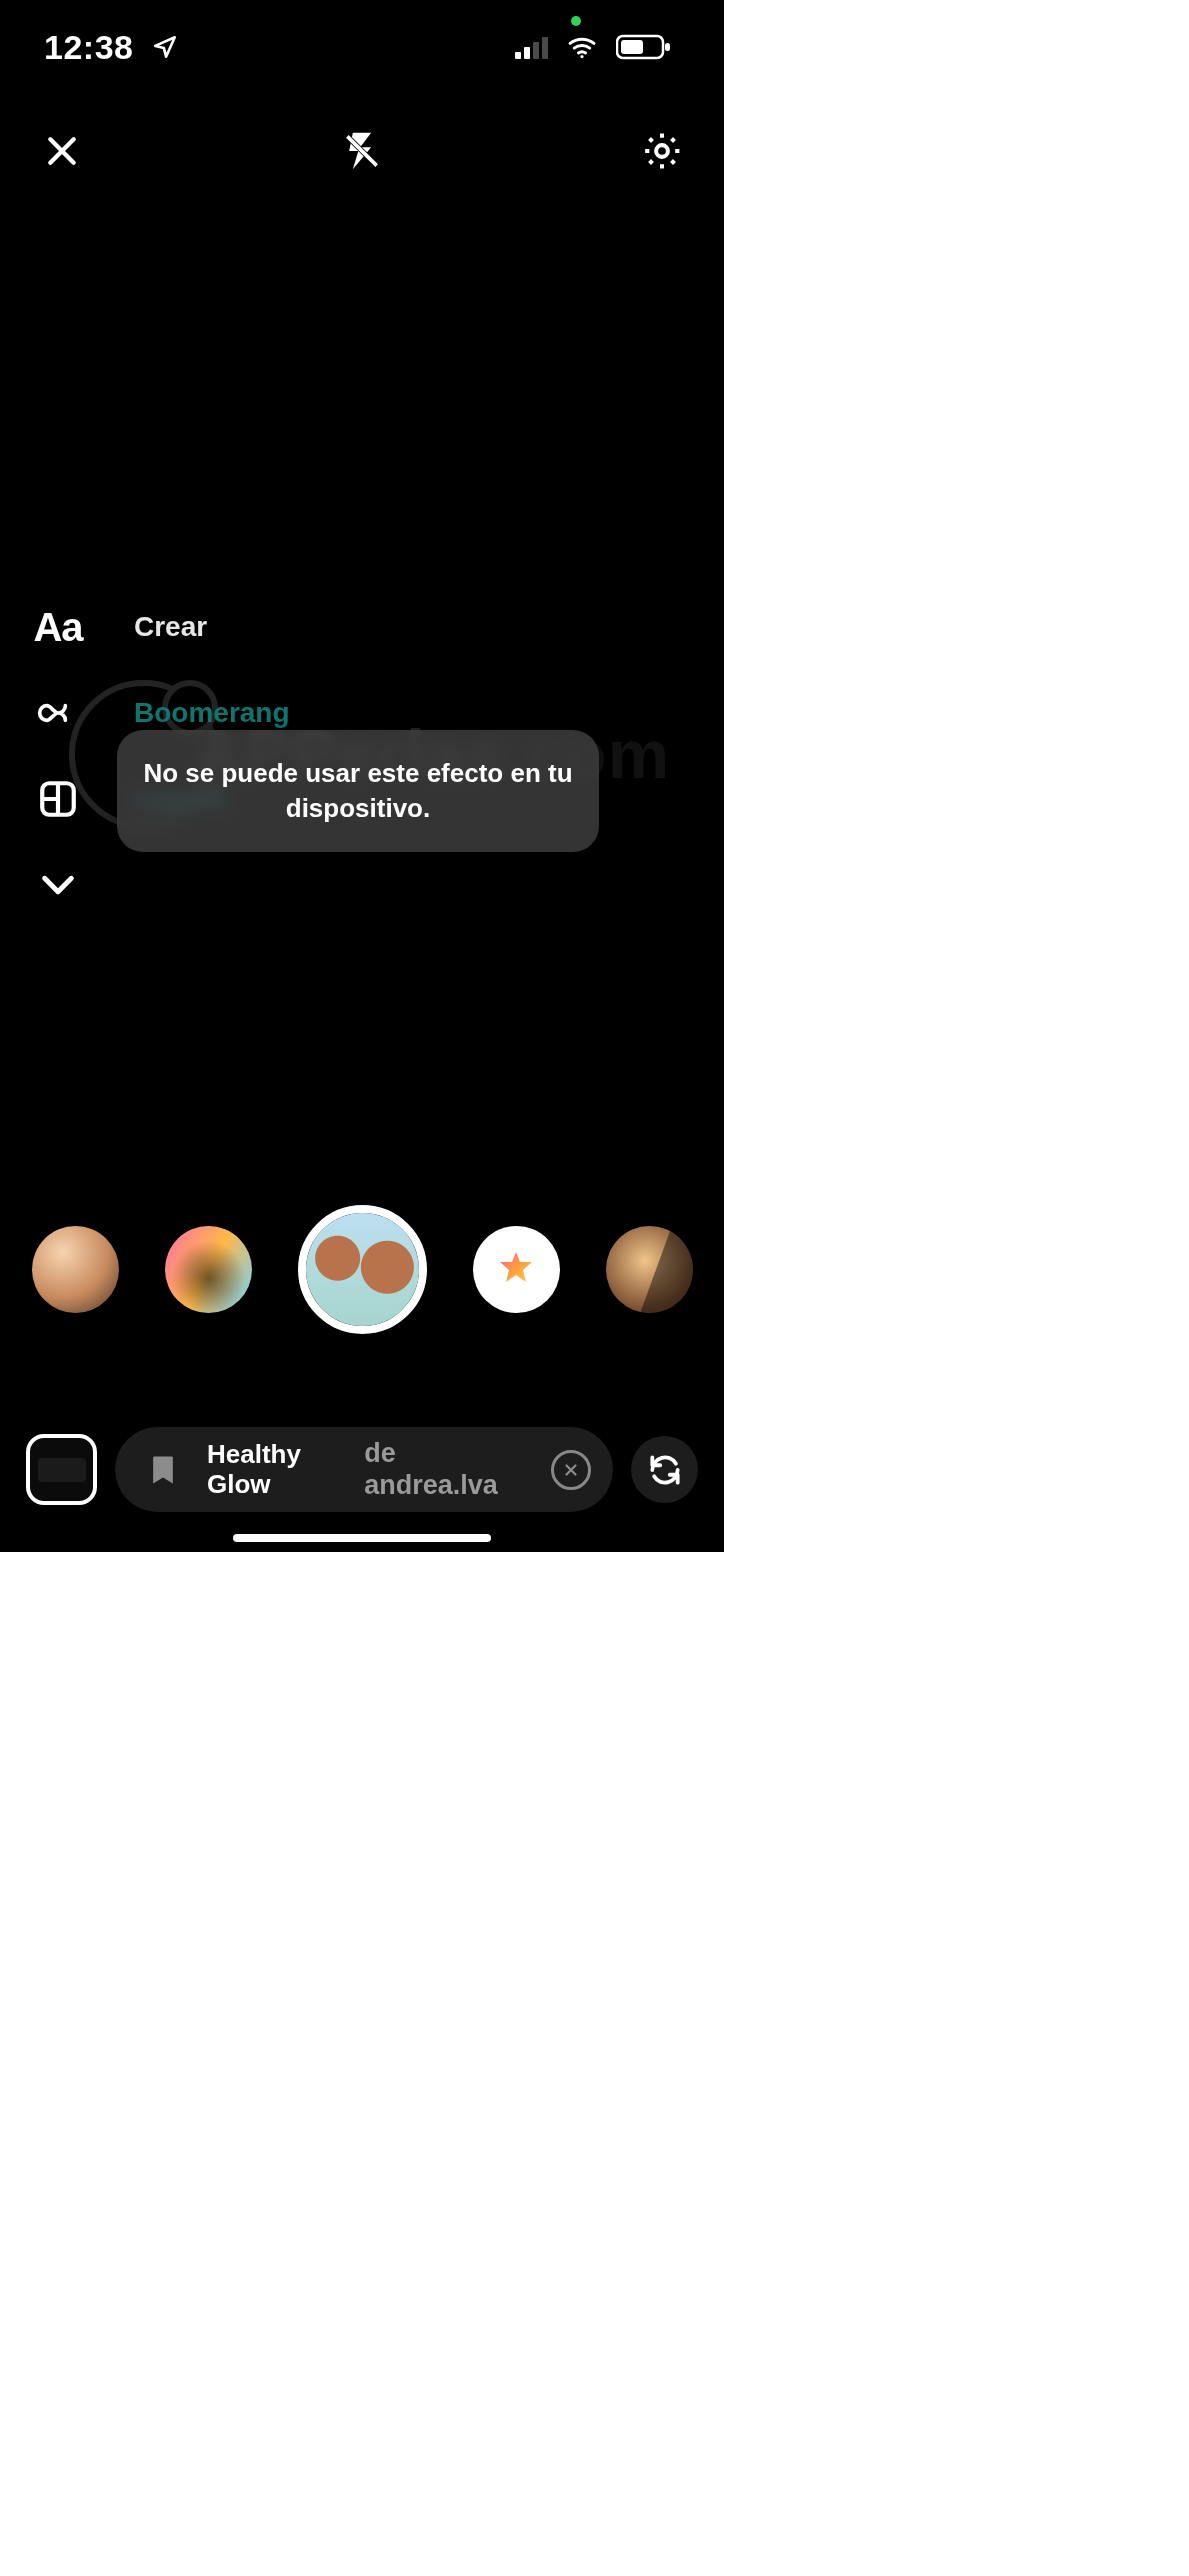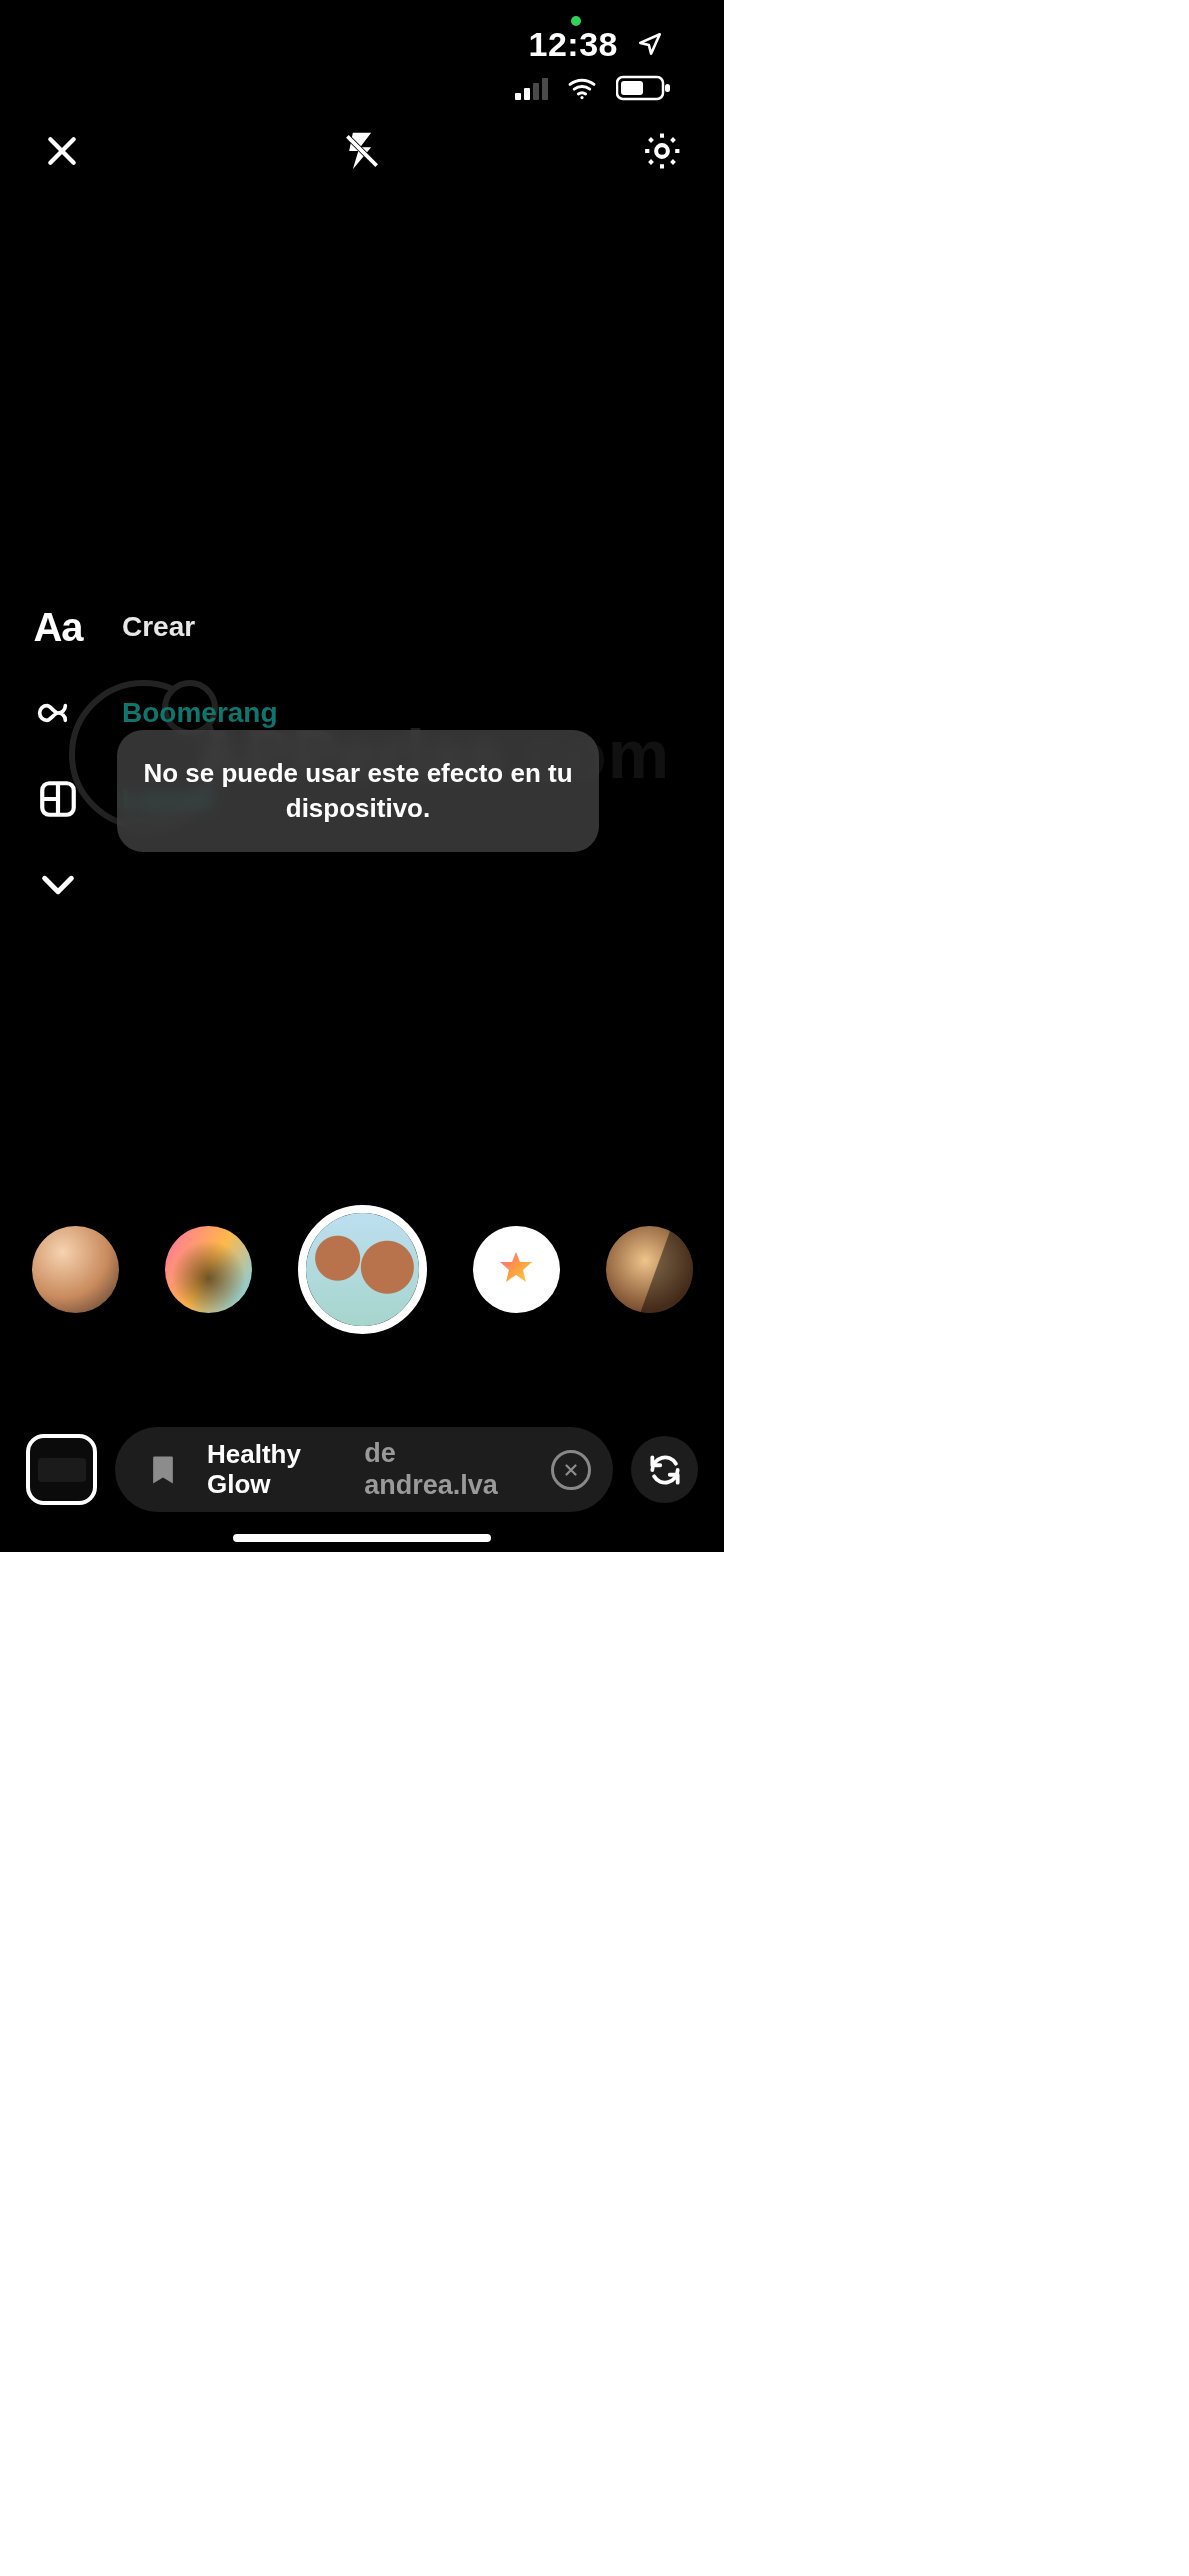"12:38" .statusbar { align-items: flex-end -> center; flex-direction: column -> none }
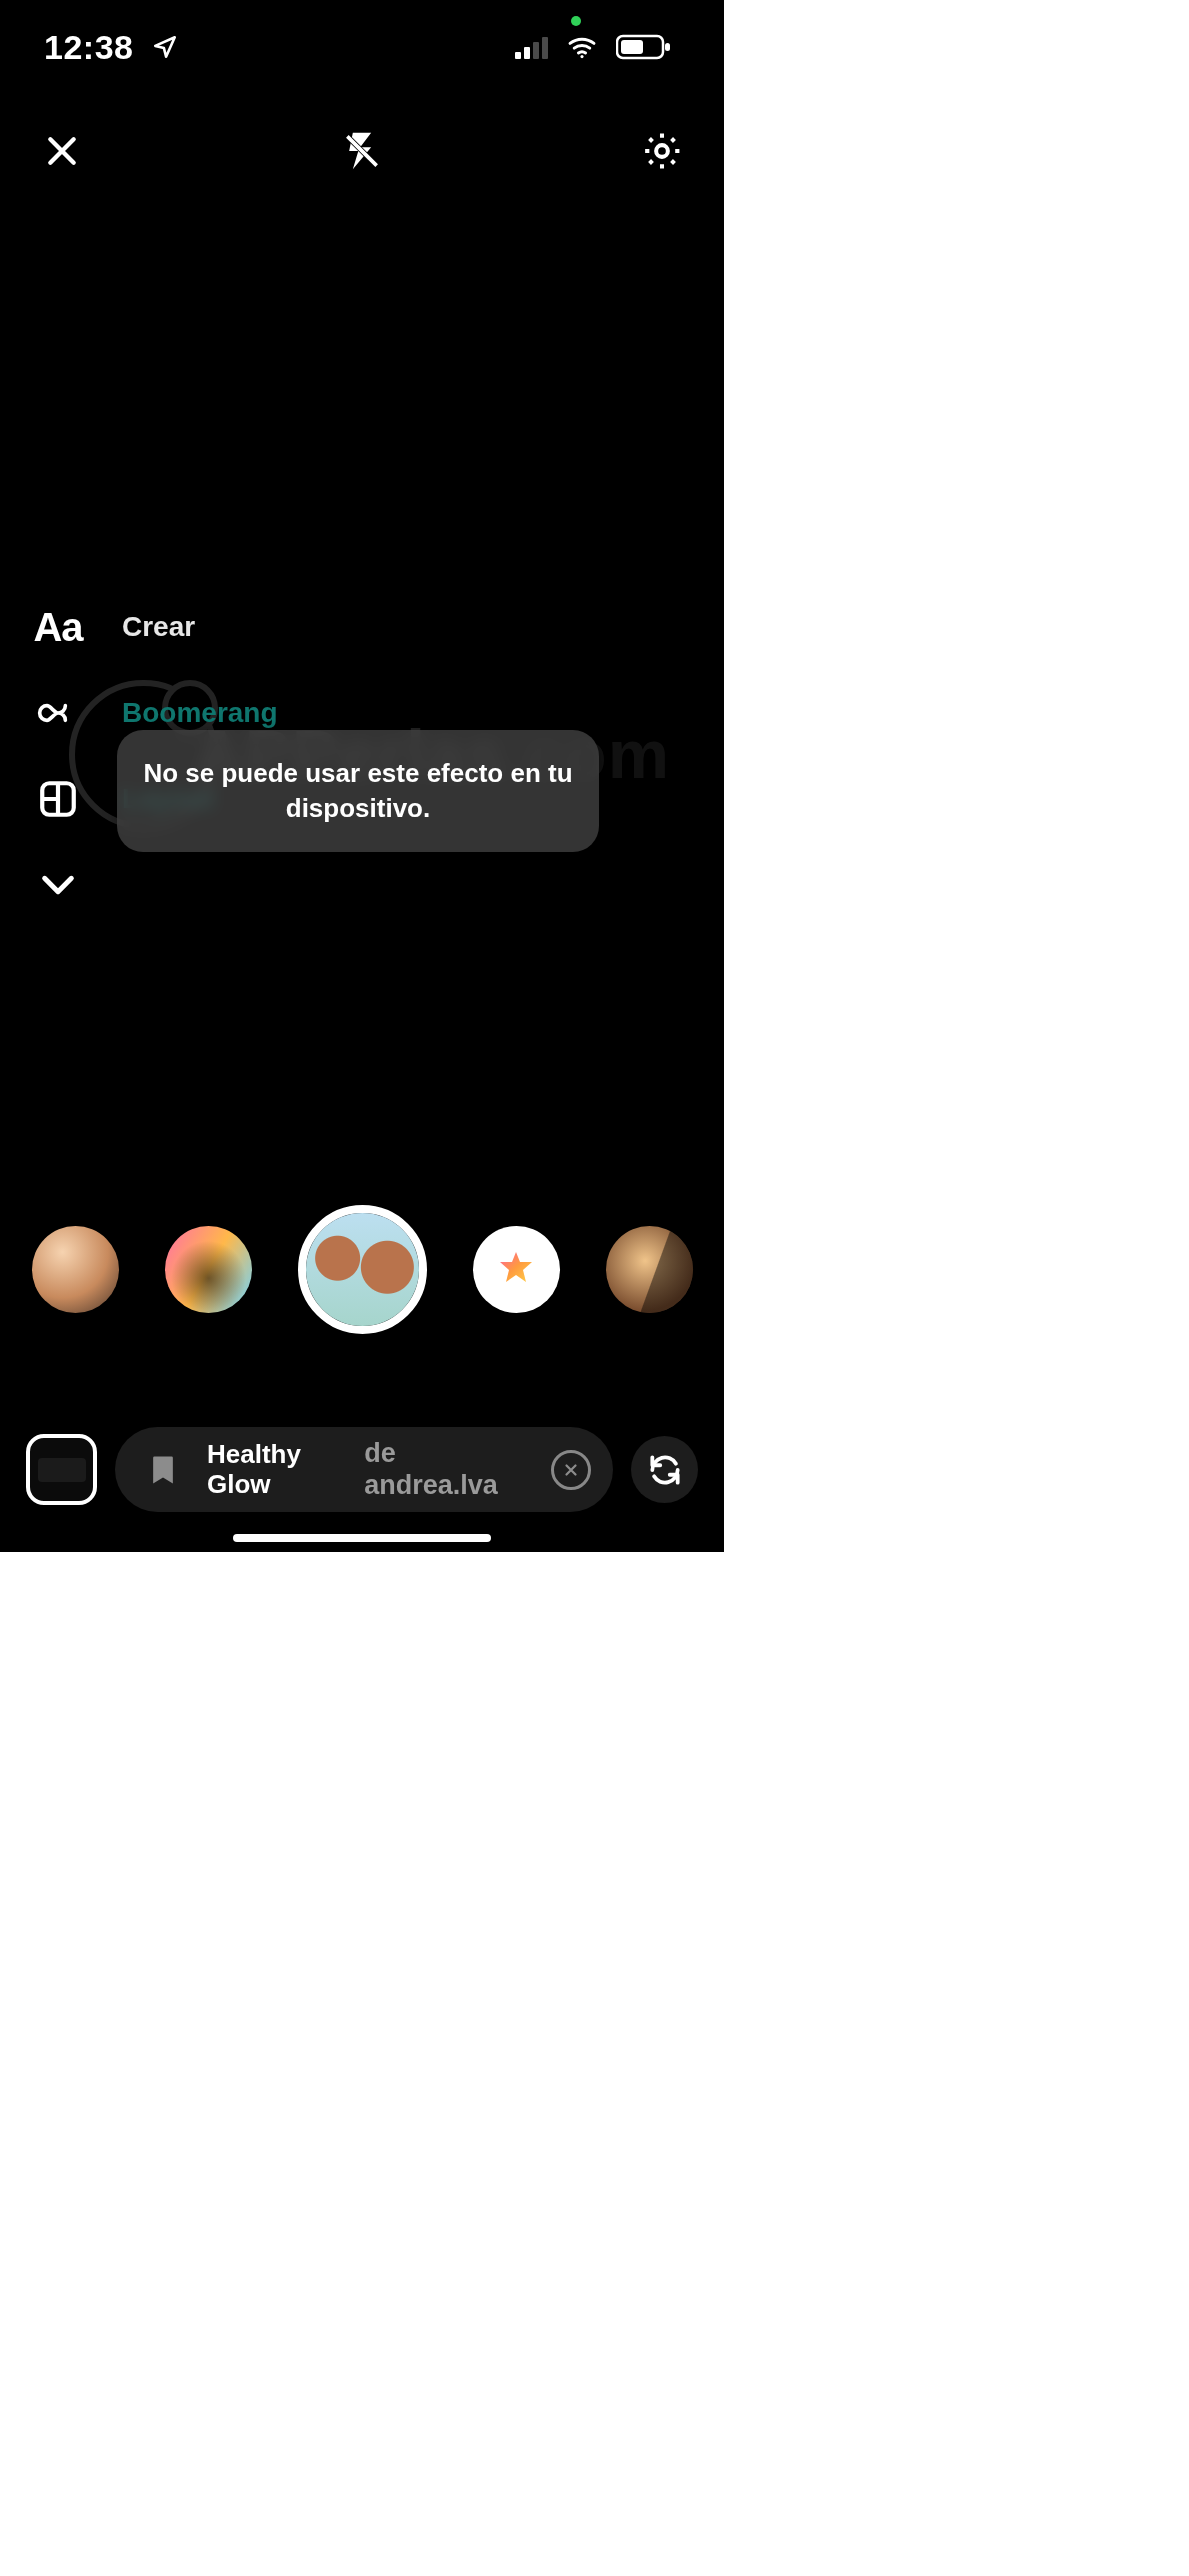"Crear" .tool-row .lbl { margin-left: none -> 12px }
